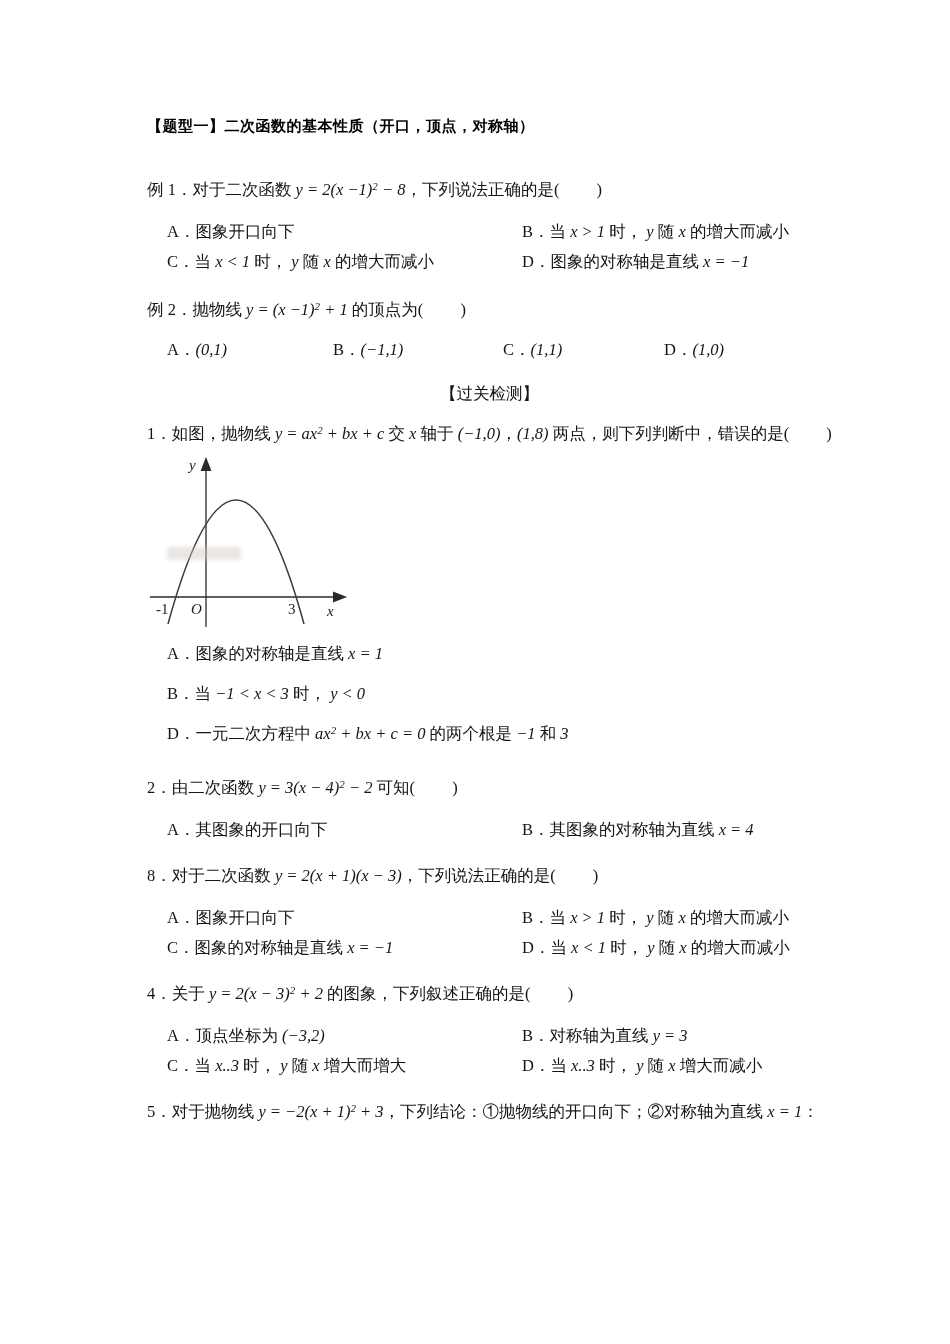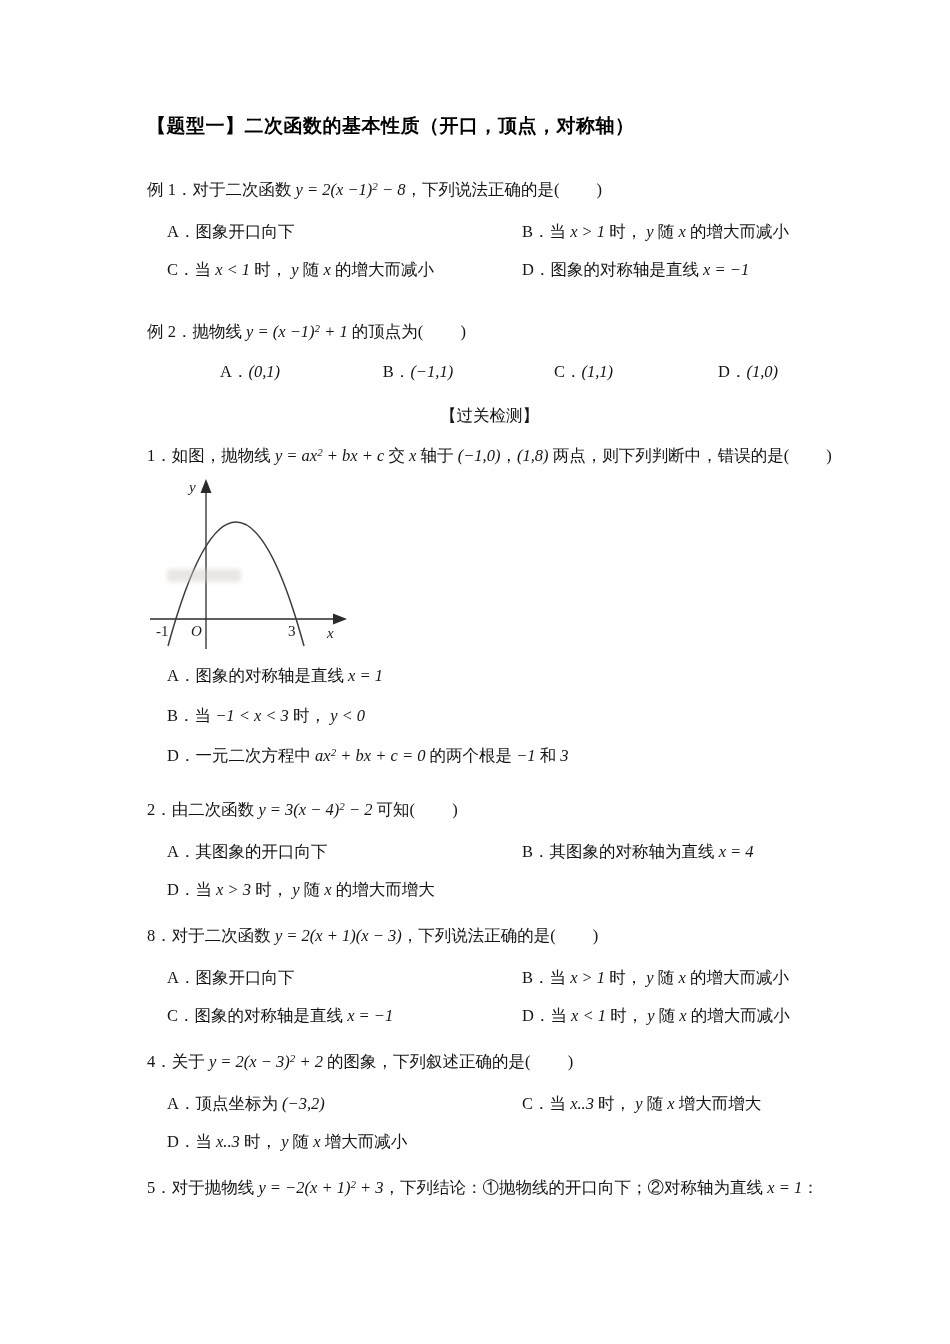"【题型一】二次函数的基本性质（开口，顶点，对称轴）" .title { font-size: 19px -> 15px }
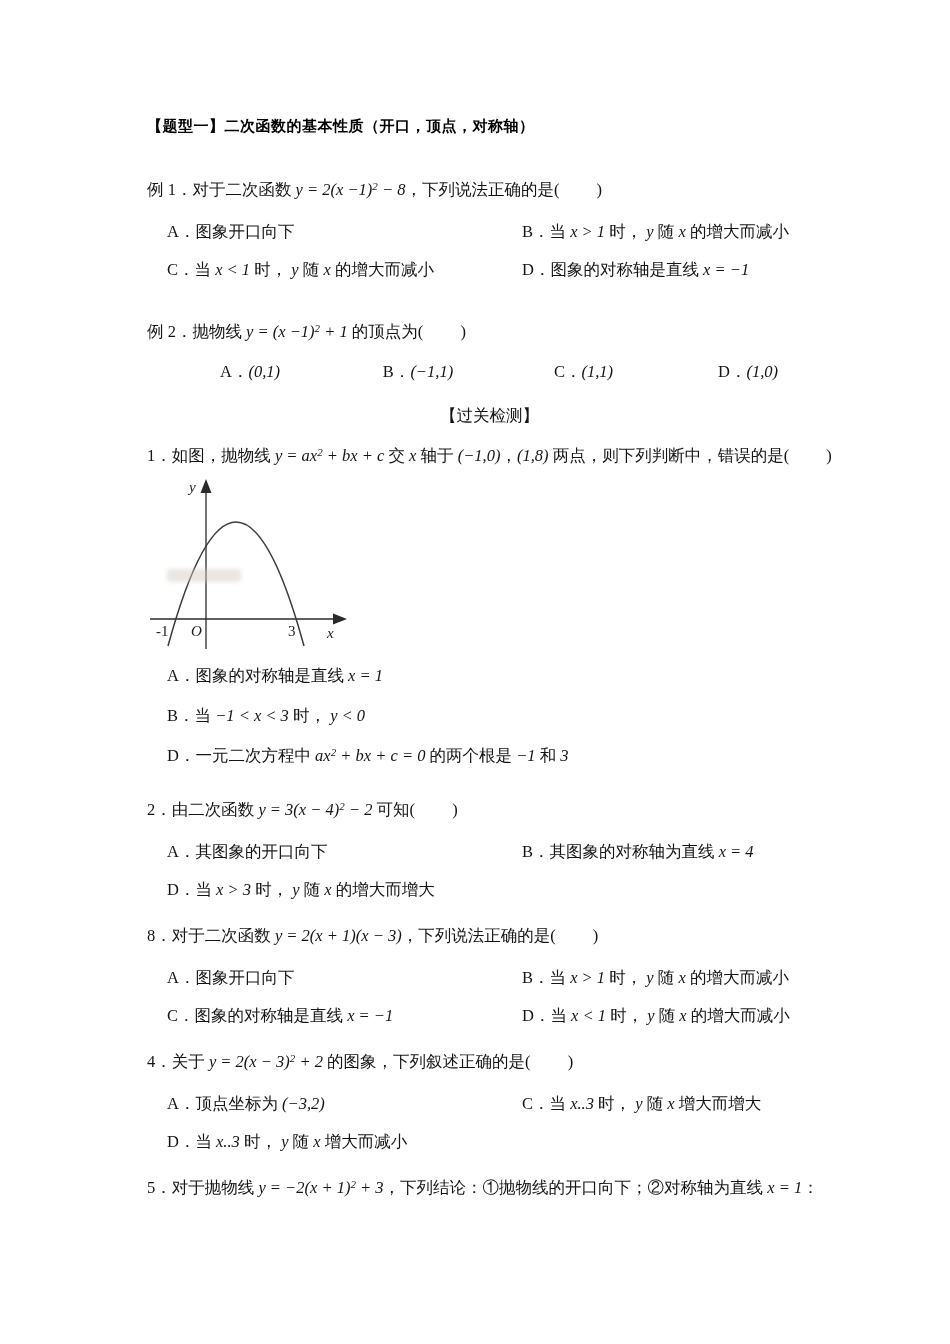"例 1．对于二次函数 y = 2(x" .blk-ex1 { margin-bottom: 32px -> 18px }
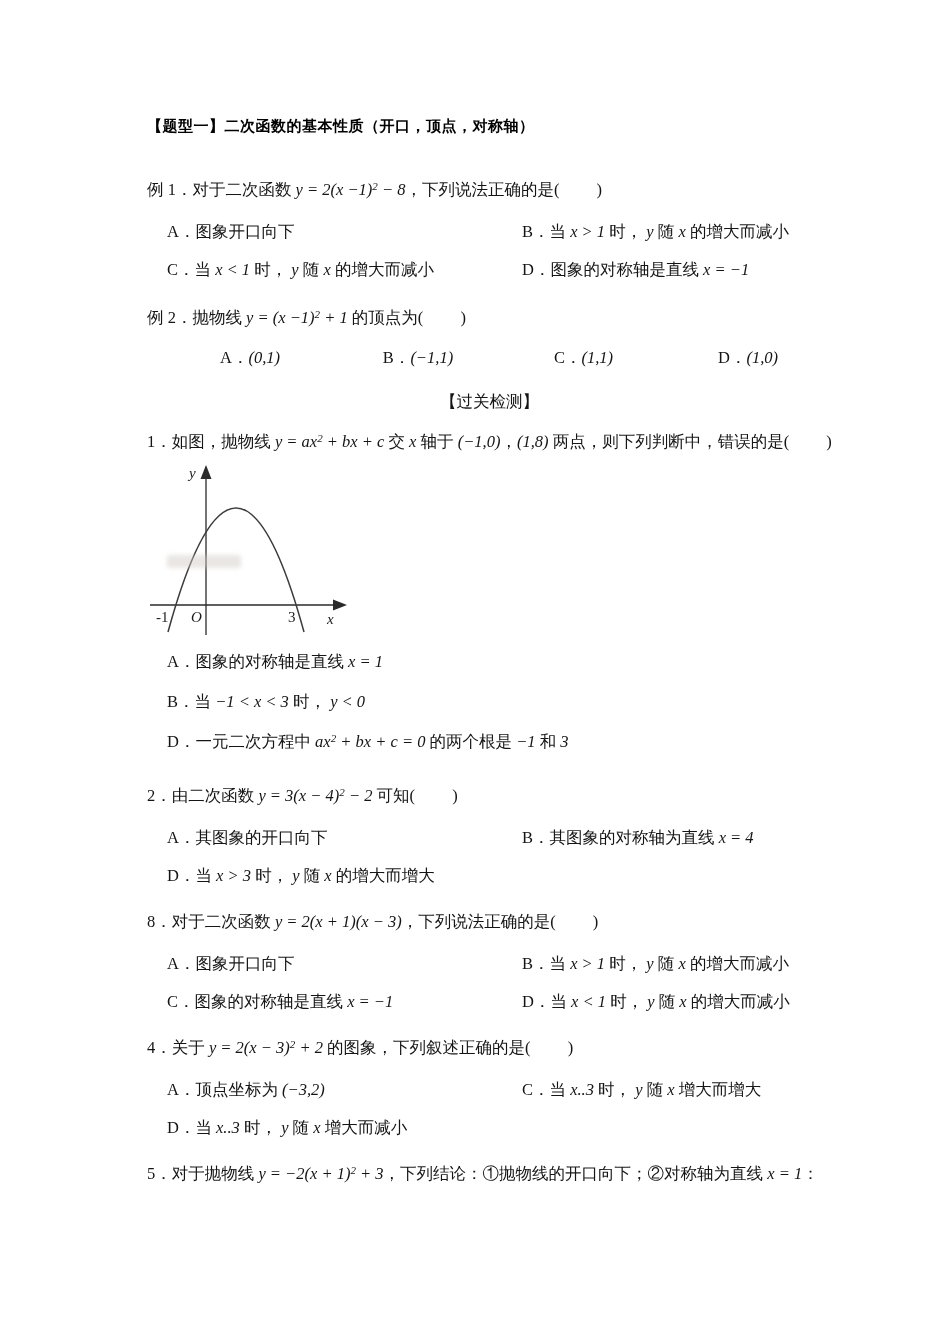"A．图象开口向下" .opts2 { row-gap: 8px -> none }
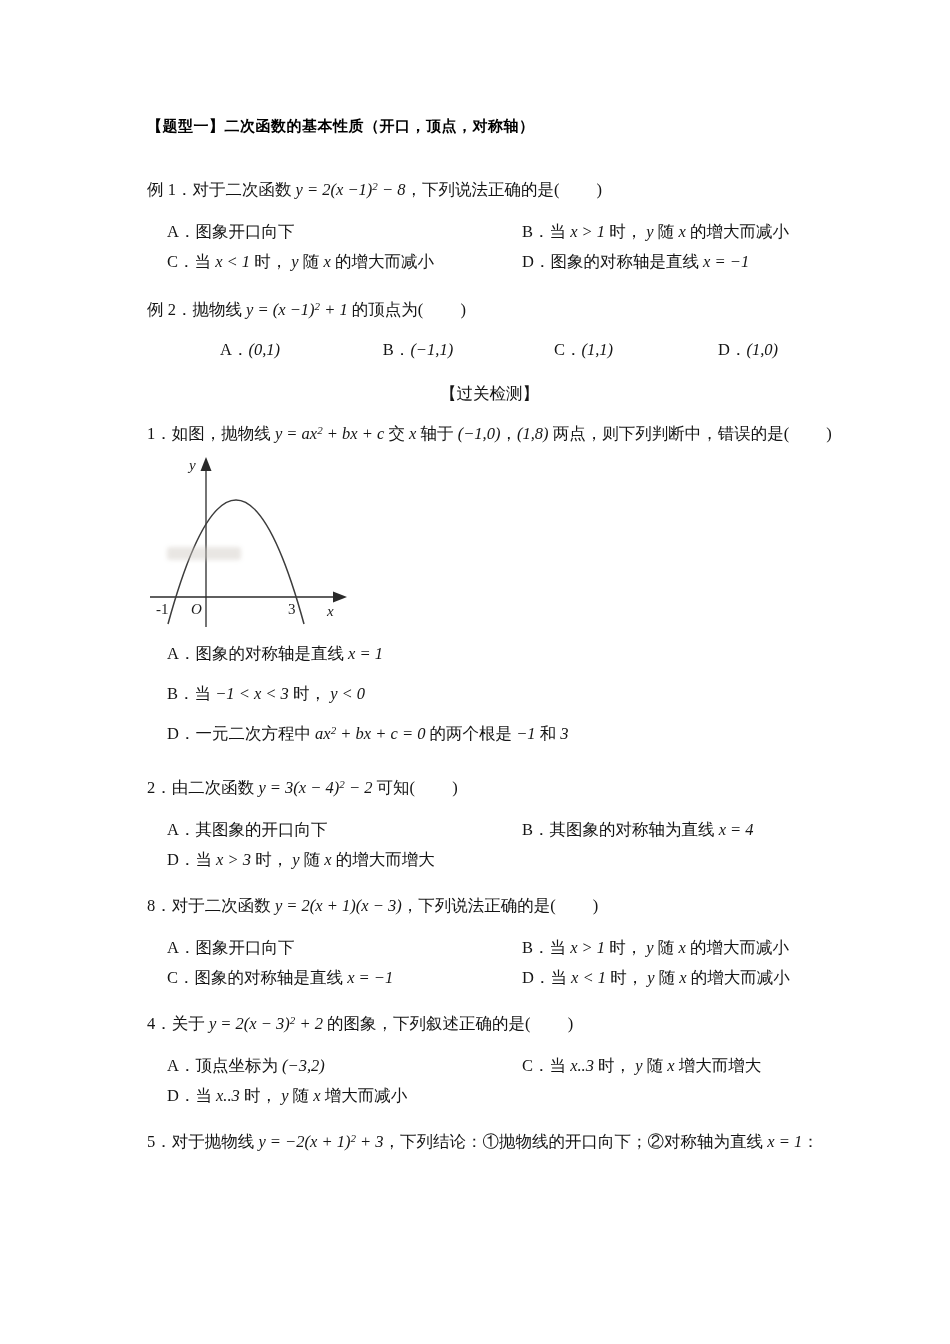"A．(0,1)" .opts4 { text-align: center -> none }
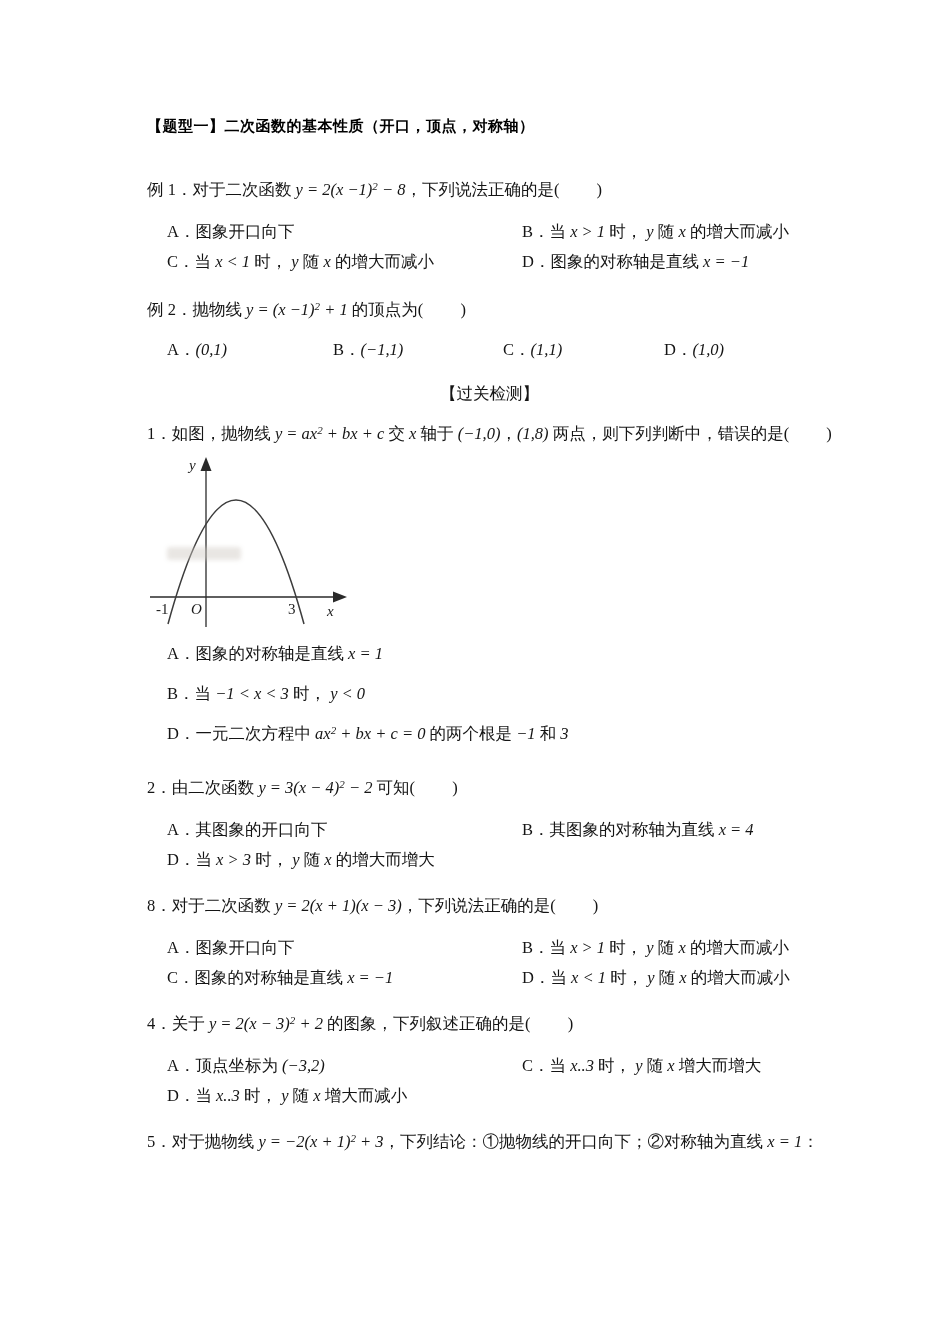"D．当 x > 3 时，" p.opt { html: <p><span>D．当 </span><span>x &gt; 3</span><span> 时， </span><span>y</span><span> 随 </span><span>x</span><span> 的增大而增大</span></p> -> none }
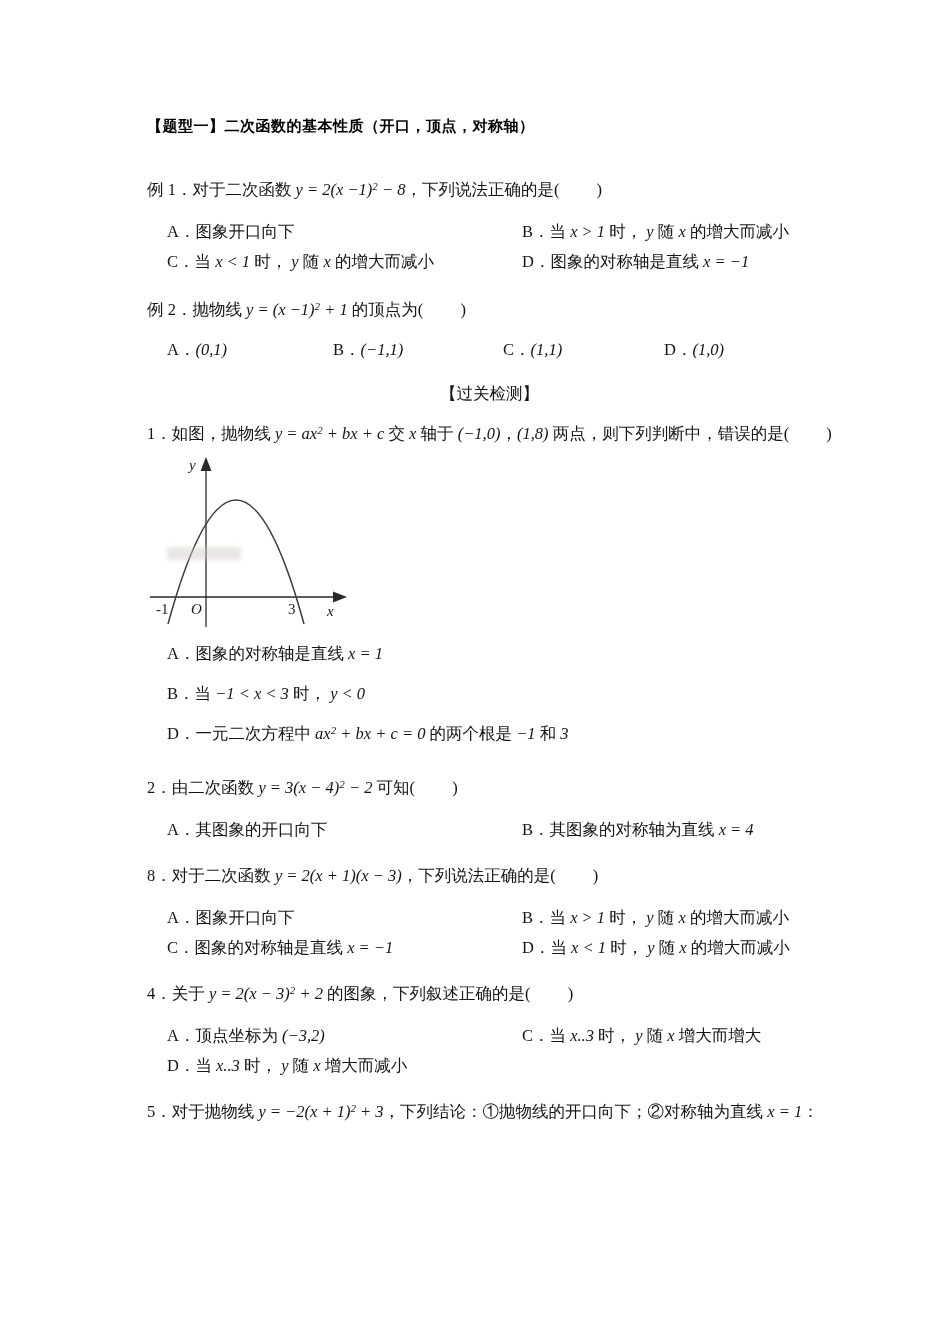"B．对称轴为直线 y = 3" p.opt { html: none -> <p><span>B．对称轴为直线 </span><span>y = 3</span></p> }
